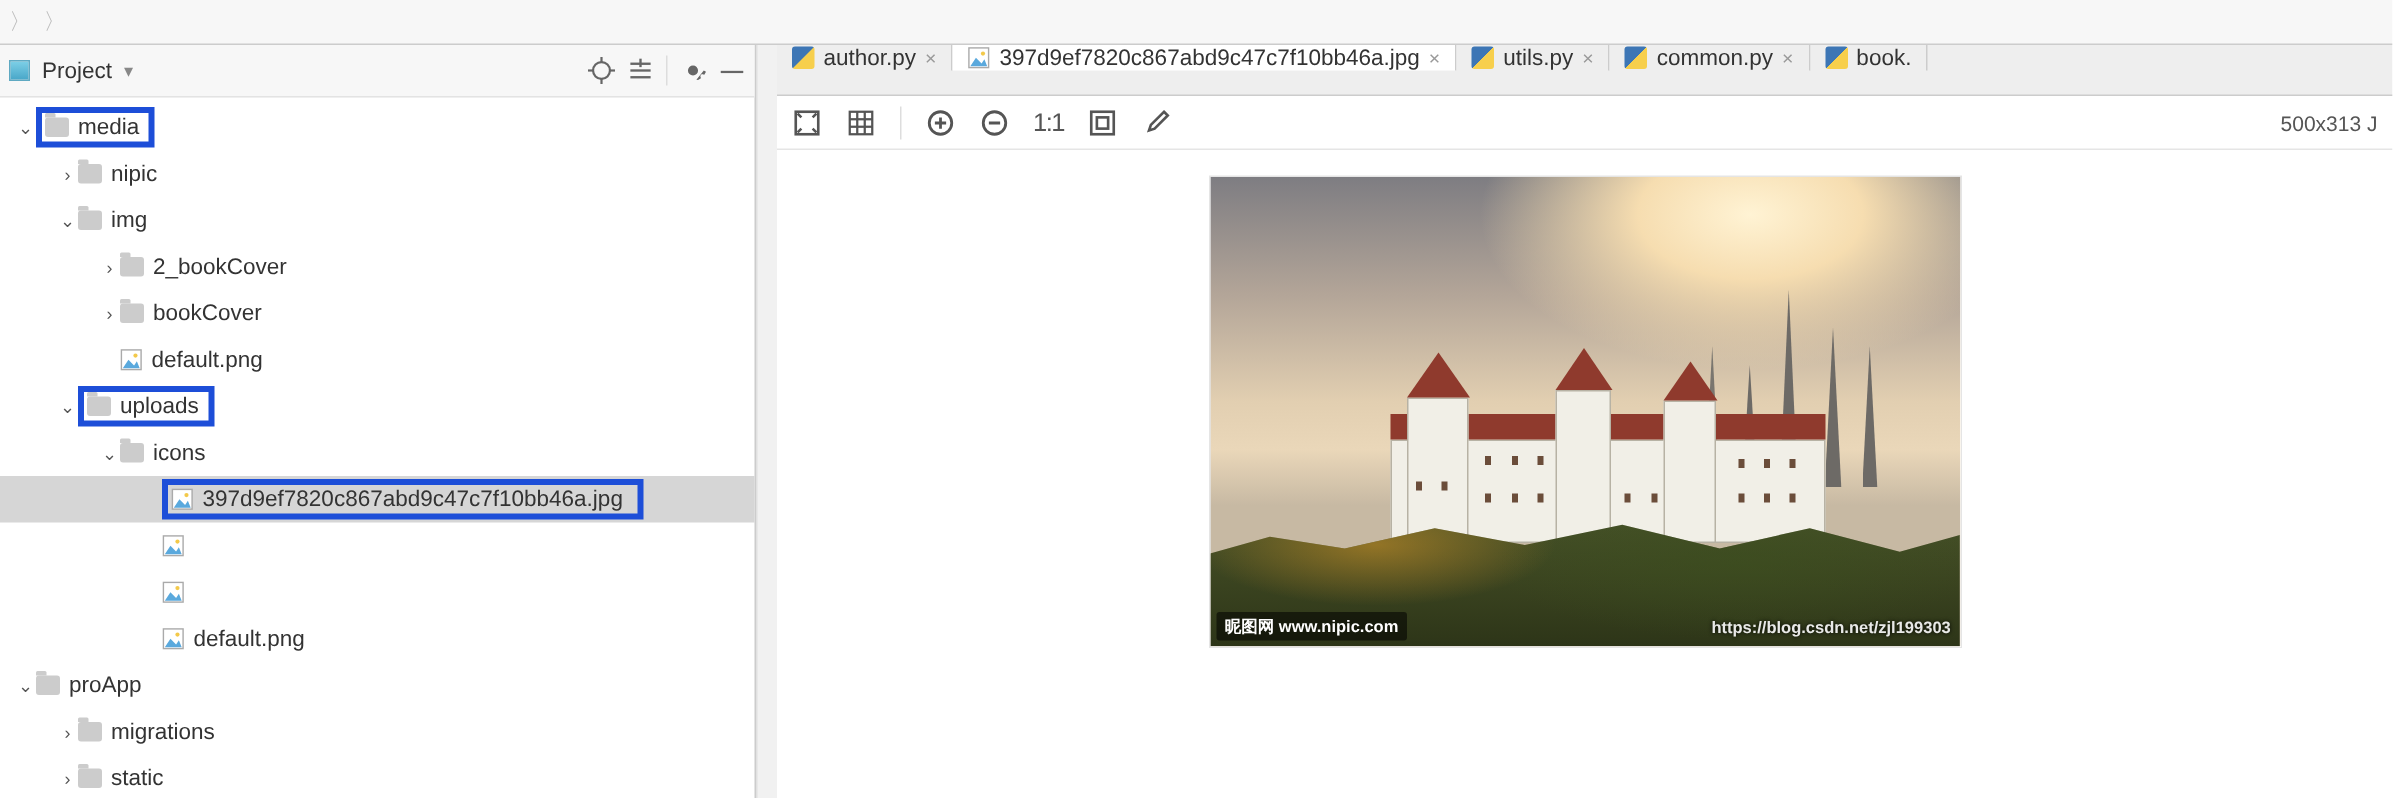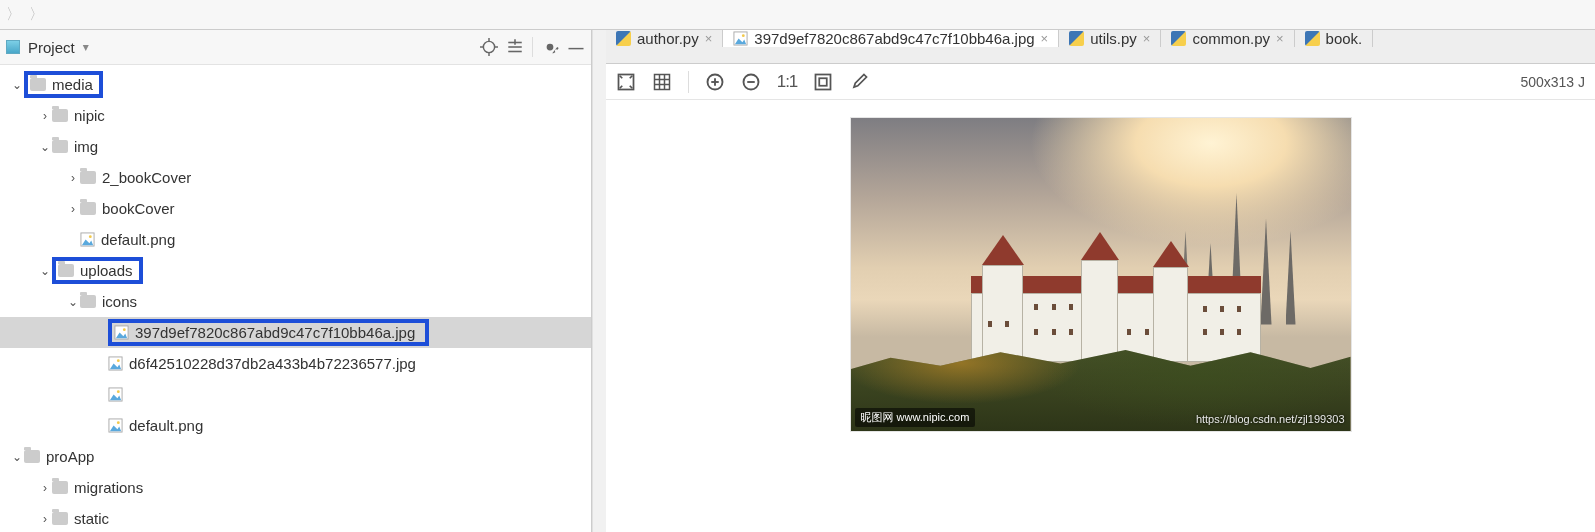"Project" .sidebar { width: 592px -> 504px }
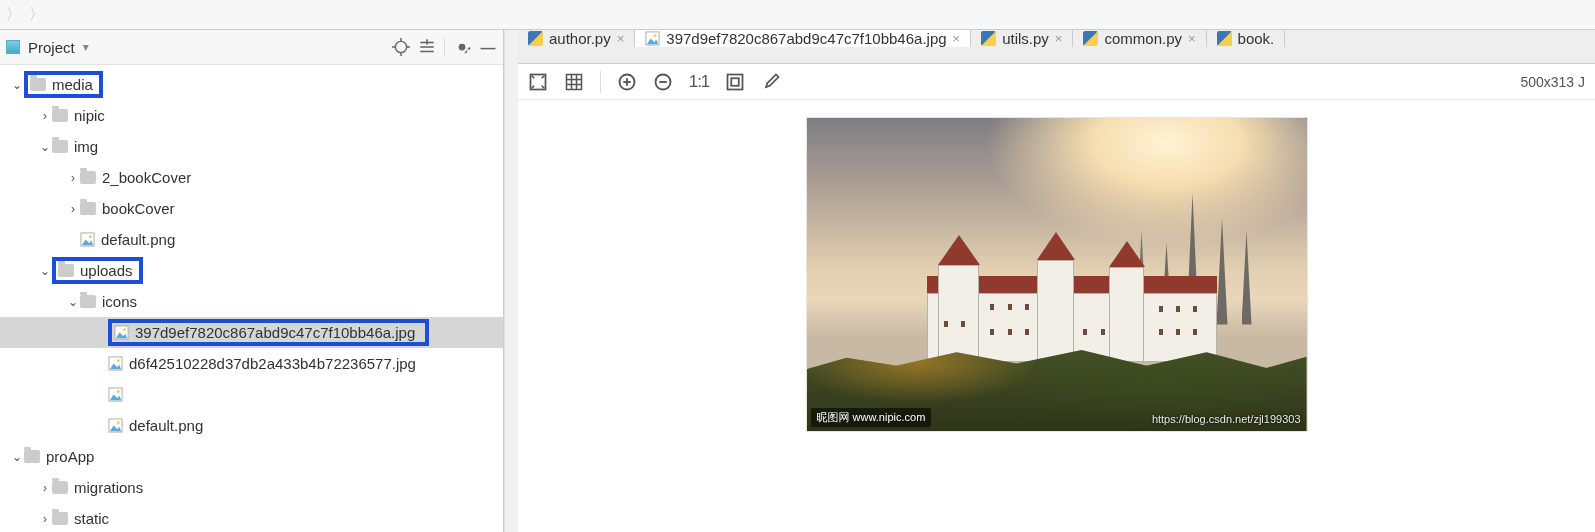"d6f42510228d37db2a433b4b72236577.jpg" span { html: <span>d6f42510228d37db2a433b4b72236577.jpg</span> -> none }
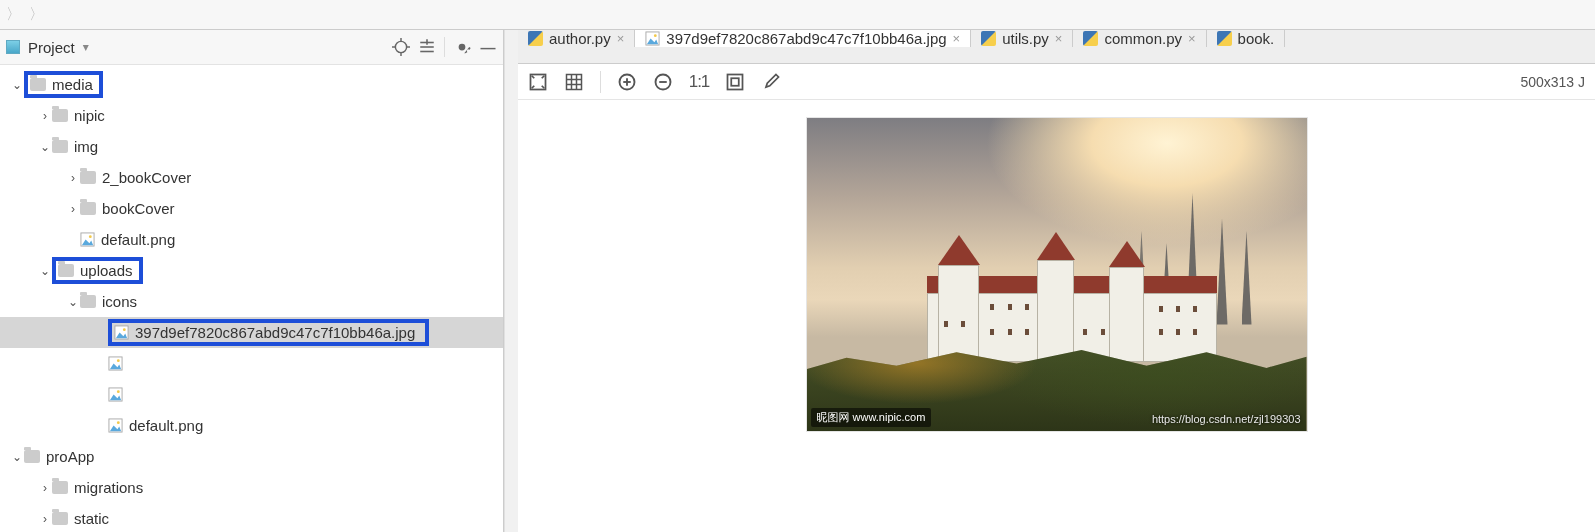"昵图网 www.nipic.com" .canvas { font-weight: none -> bold }
